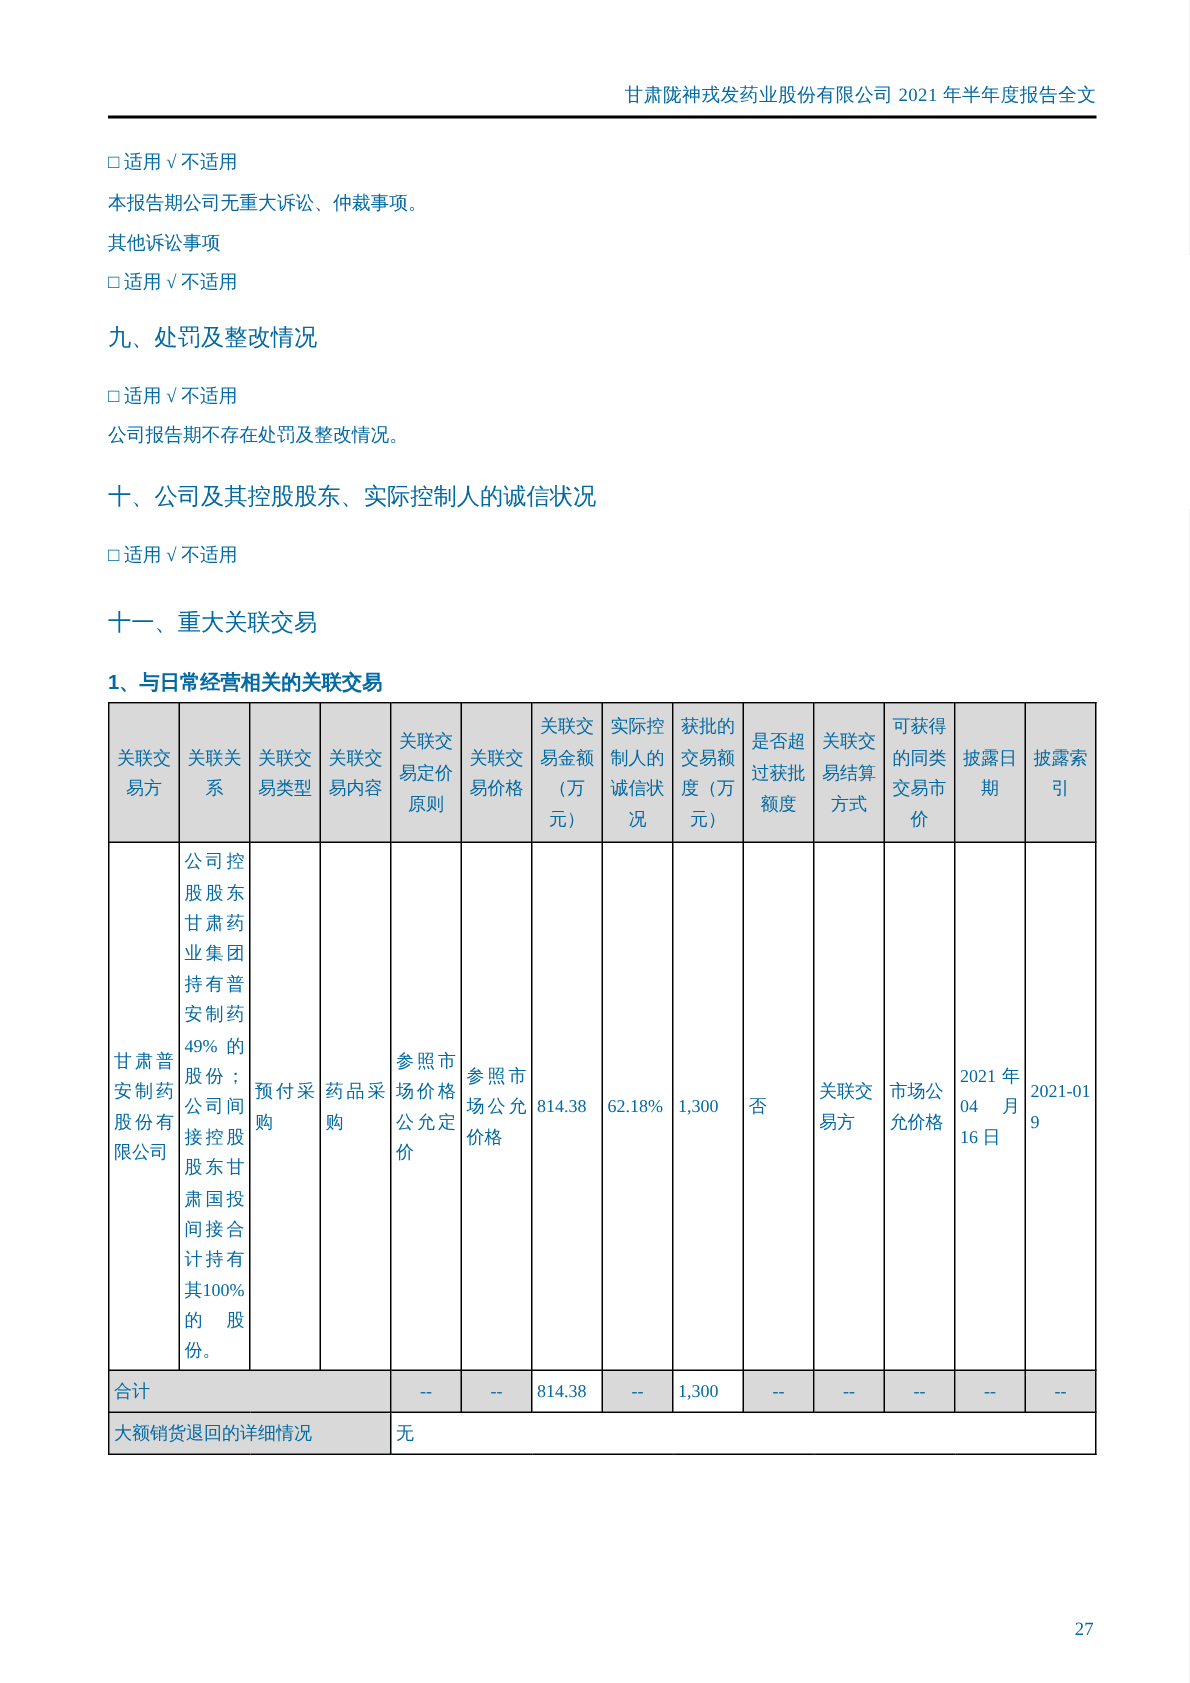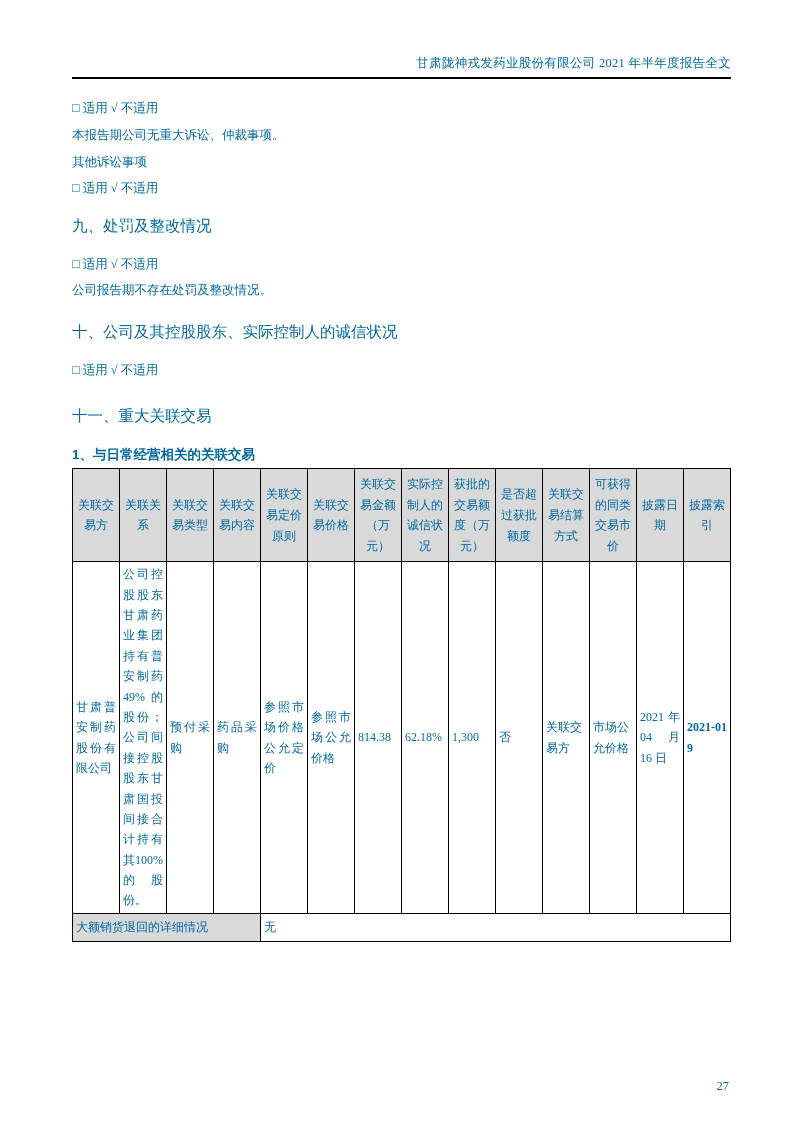"2021-019" td.brk { font-weight: bold -> none }
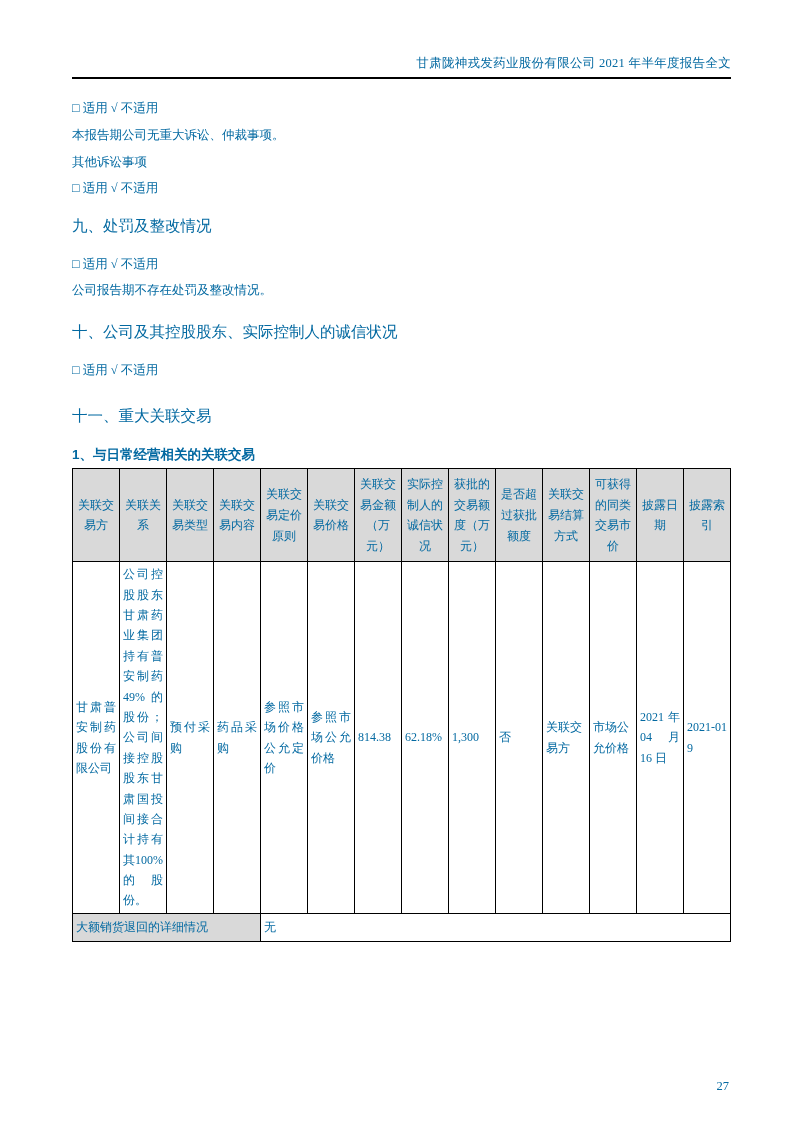"合计" tr.srow { html: none -> <tr> <td>合计</td> <td>--</td> <td>--</td> <td>814.38</td> <td>--</td> <td>1,300</td> <td>--</td> <td>--</td> <td>--</td> <td>--</td> <td>--</td> </tr> }
